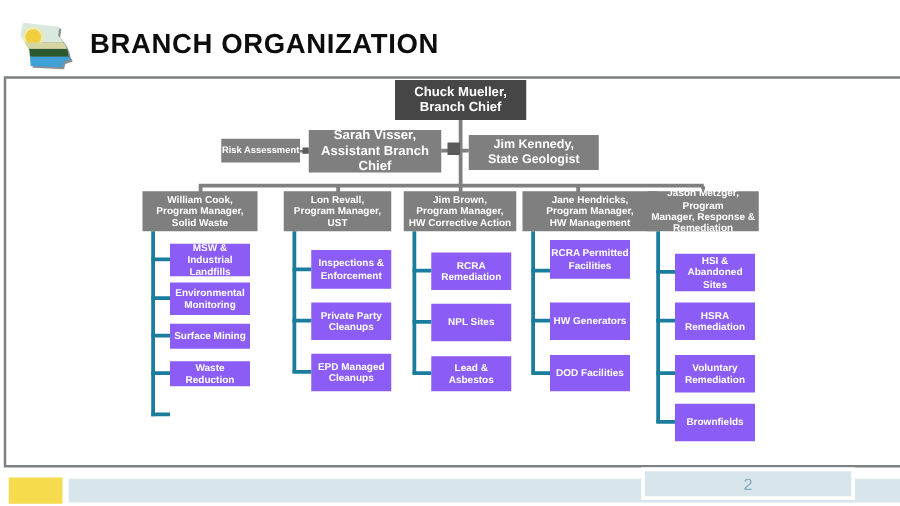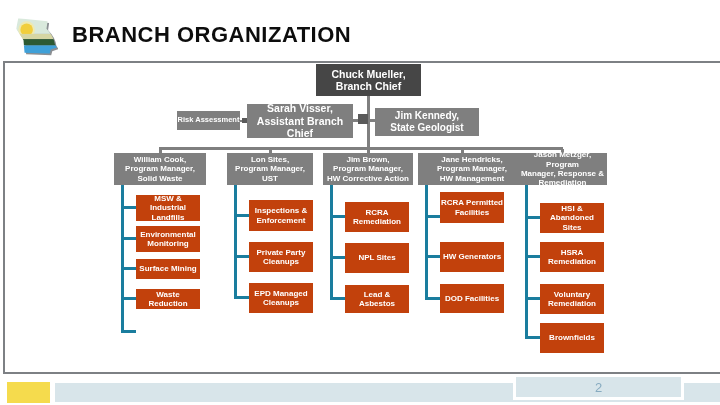"Lon Sites," div.abs { text: Sites -> Revall }
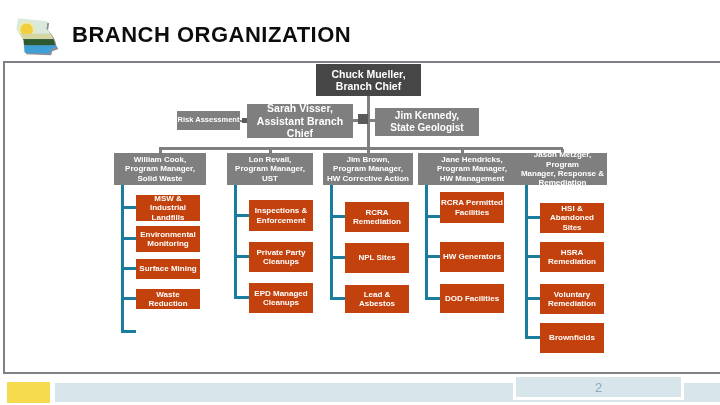"MSW & Industrial" .blue { background: #c2410c -> #8b5cf6 }
